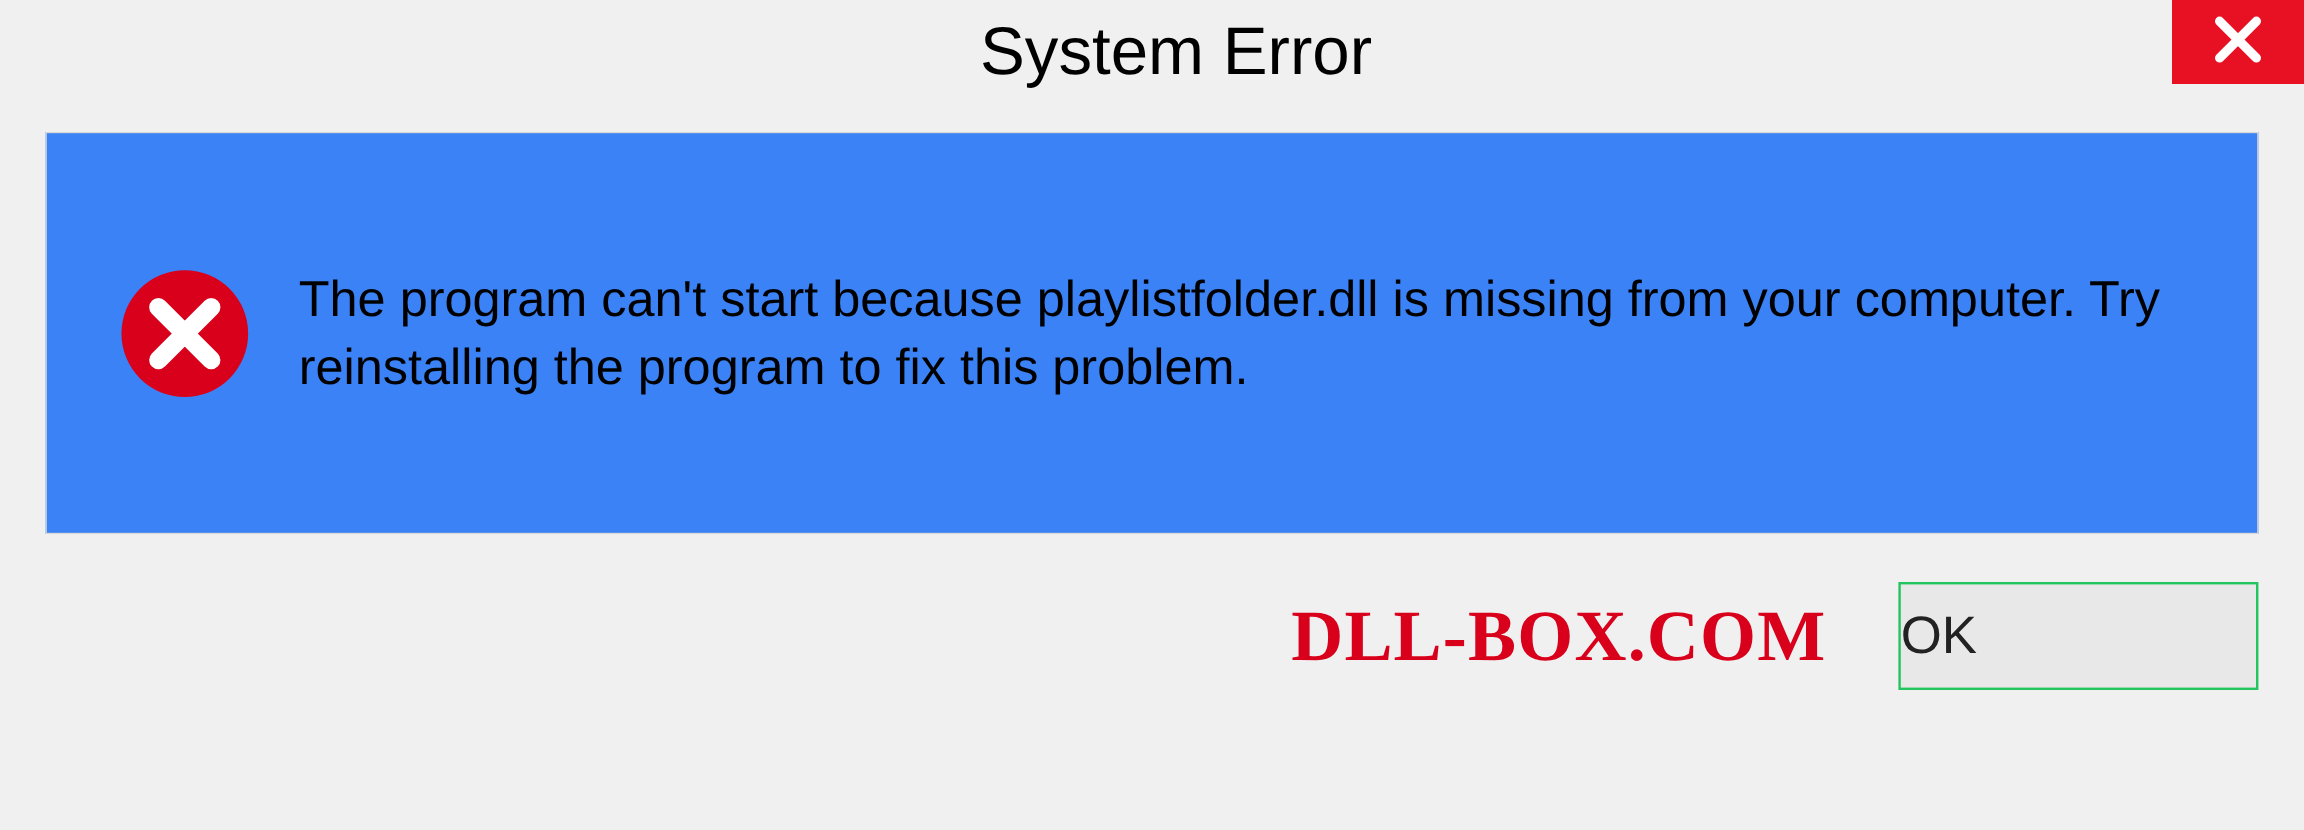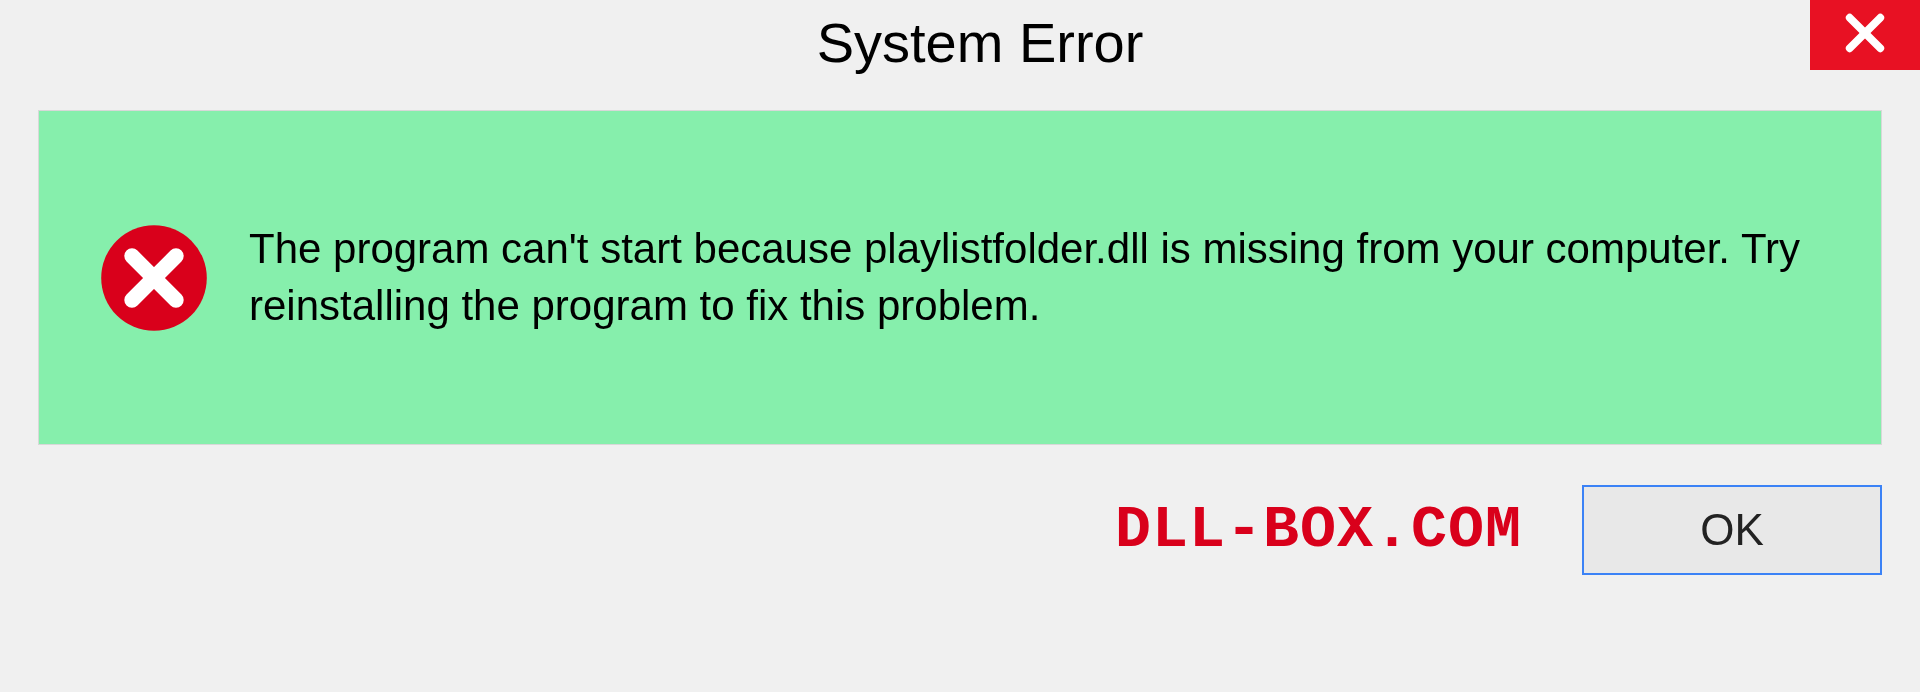"The program can't start because" .content-box { background: #86efac -> #3b82f6 }
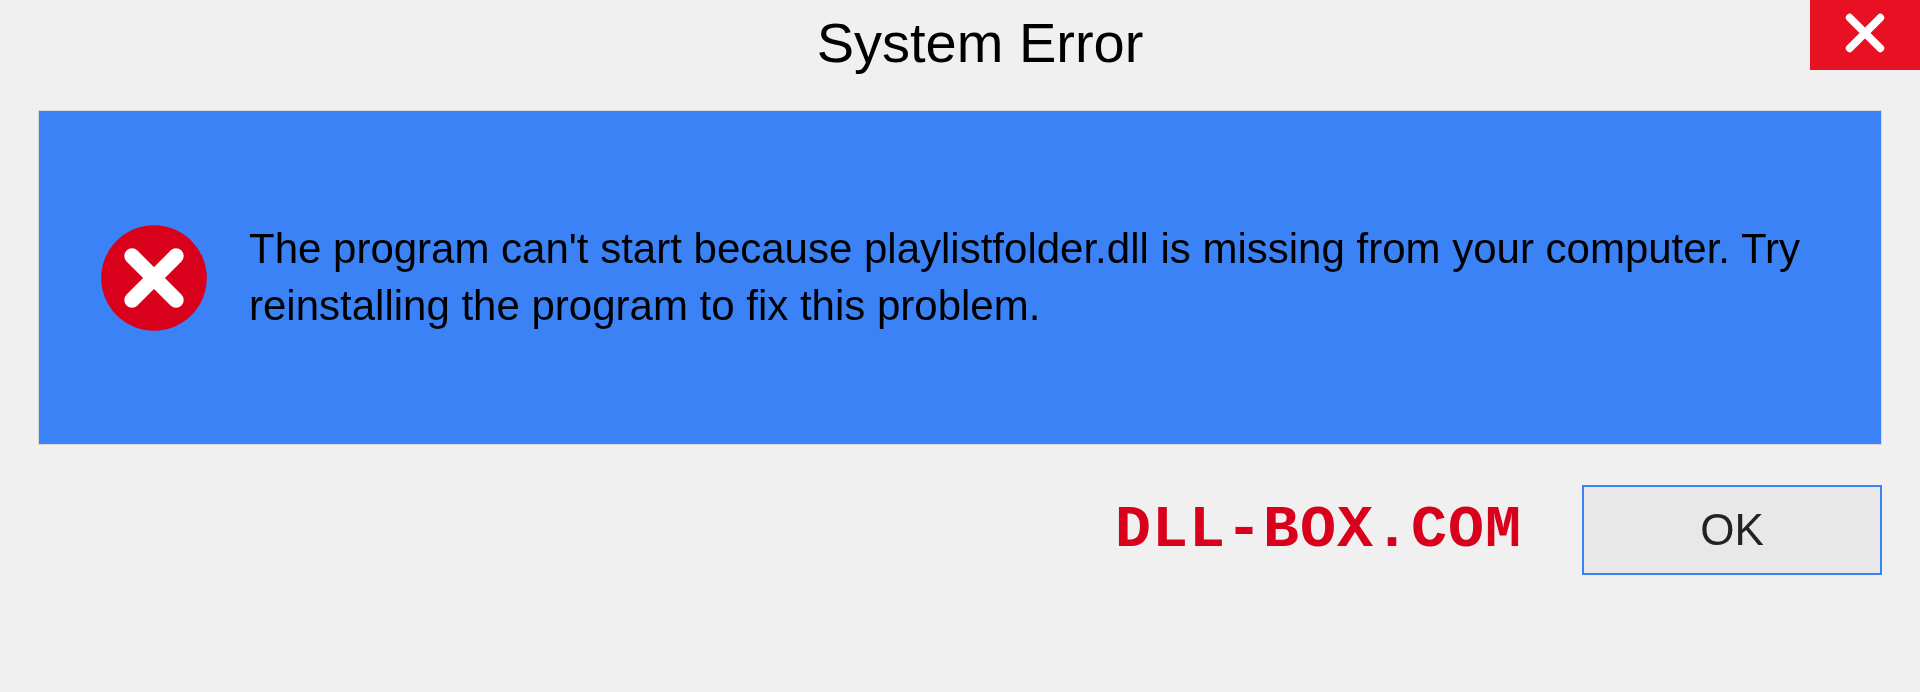"DLL-BOX.COM" .brand { font-family: Liberation Mono, monospace -> Liberation Serif, serif }
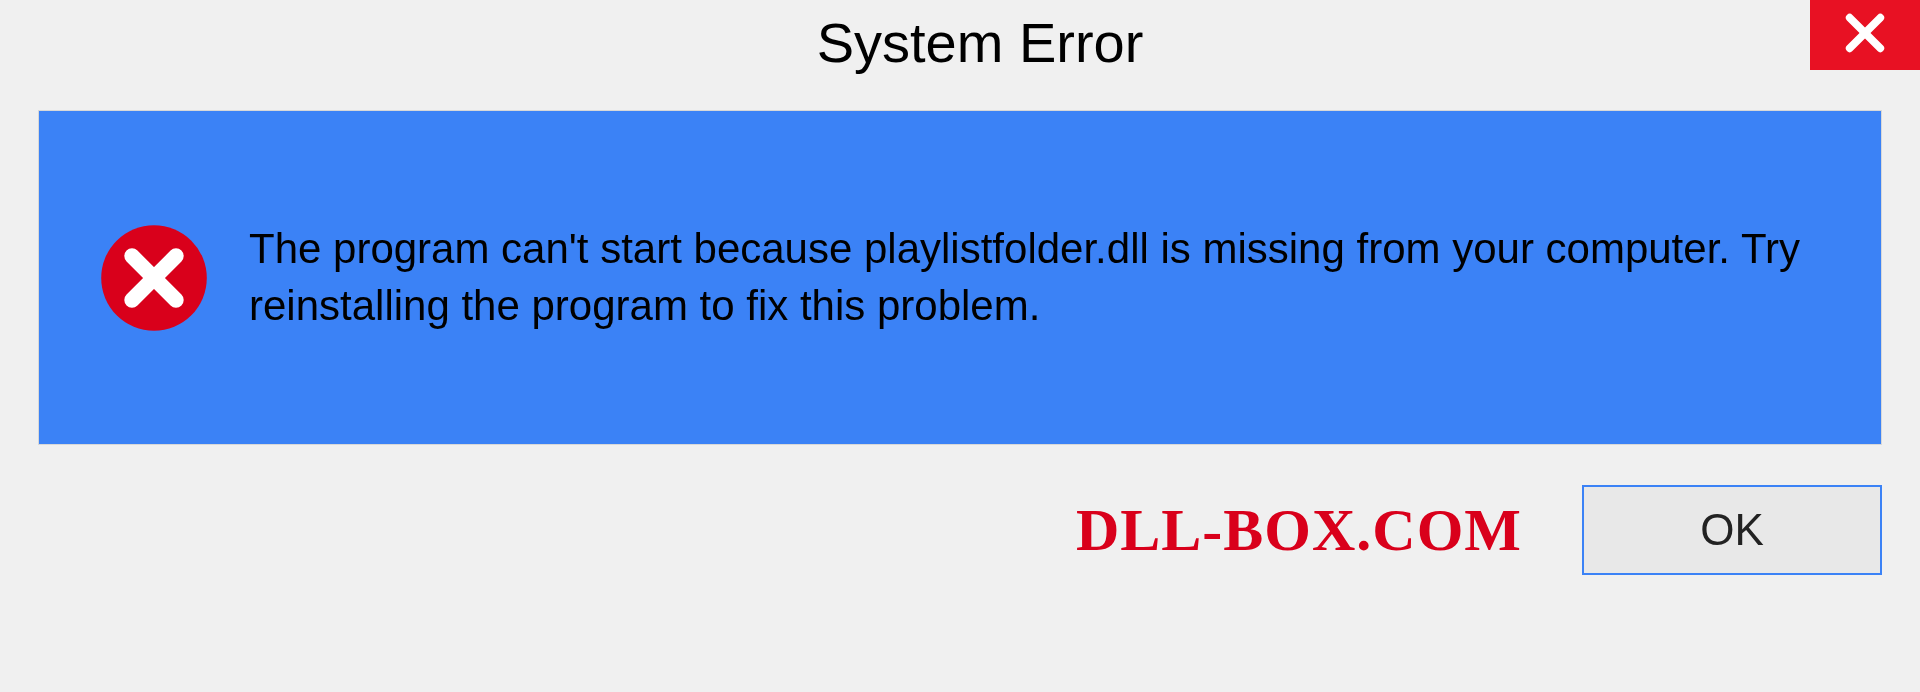"OK" .ok-btn { border: 2px solid #3b82f6 -> 2px solid #22c55e; justify-content: center -> none }
